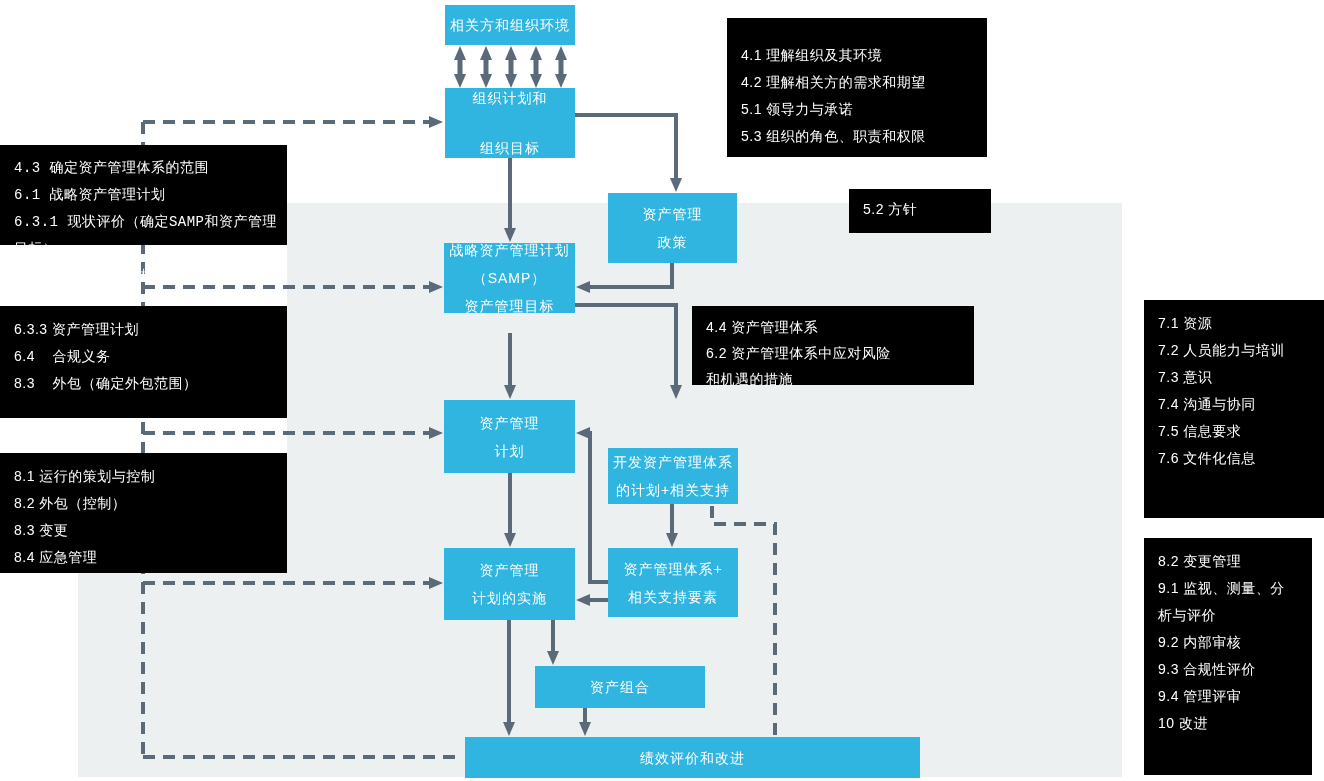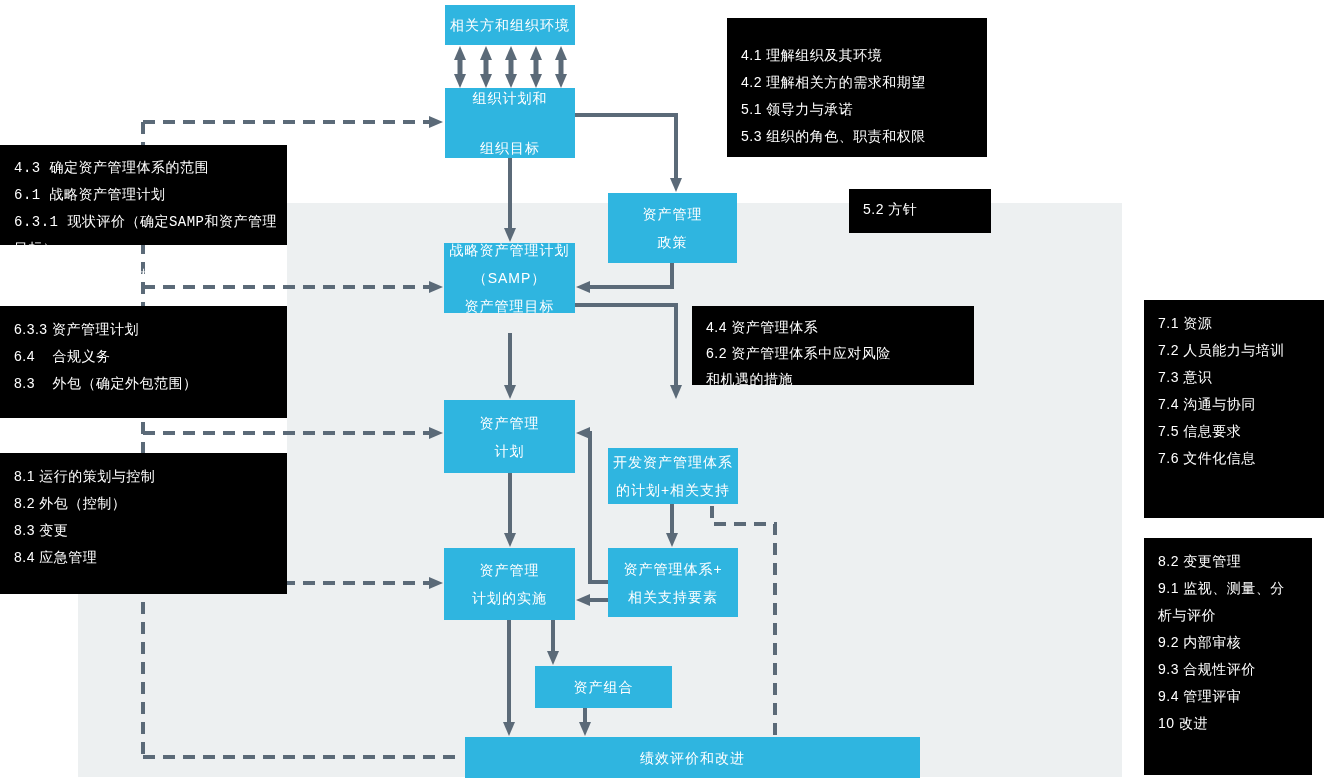"8.1 运行的策划与控制" div.box { height: 141px -> 120px }
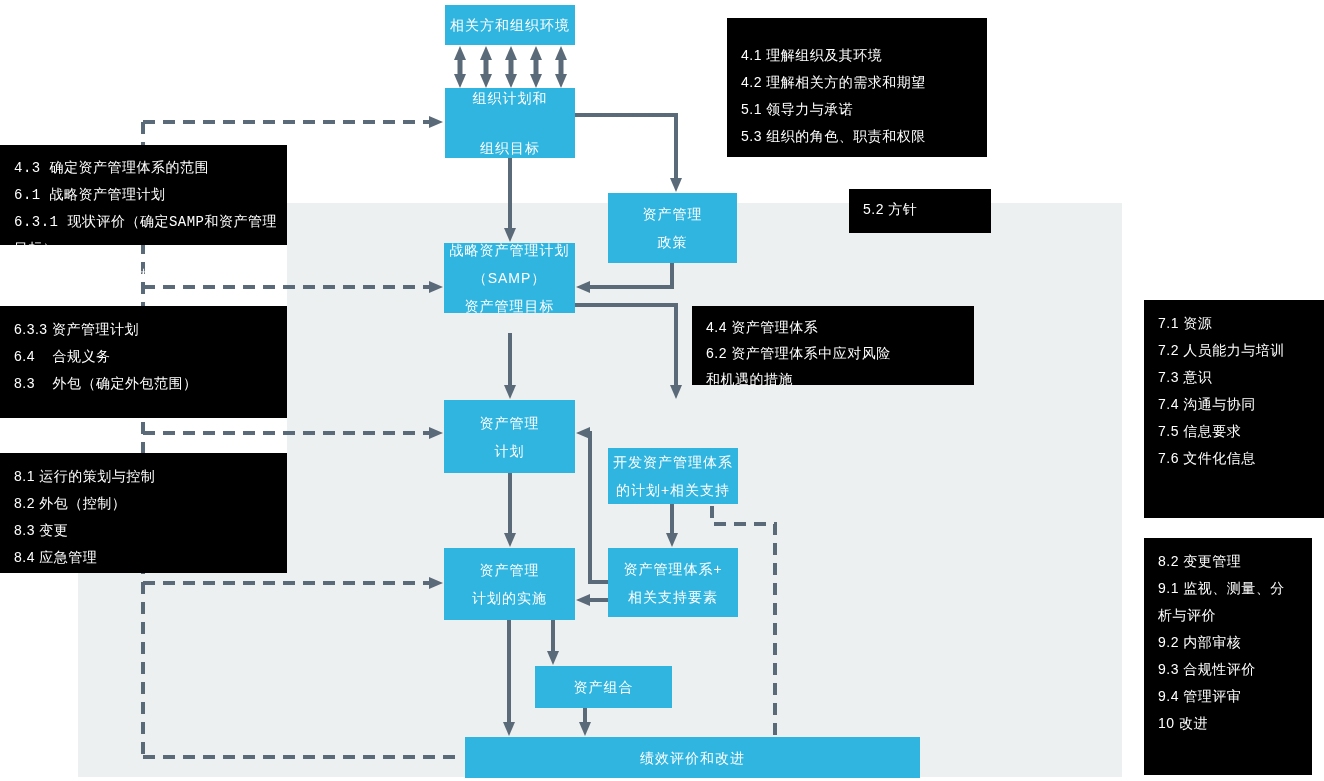"资产组合" div.box { width: 137px -> 170px }
